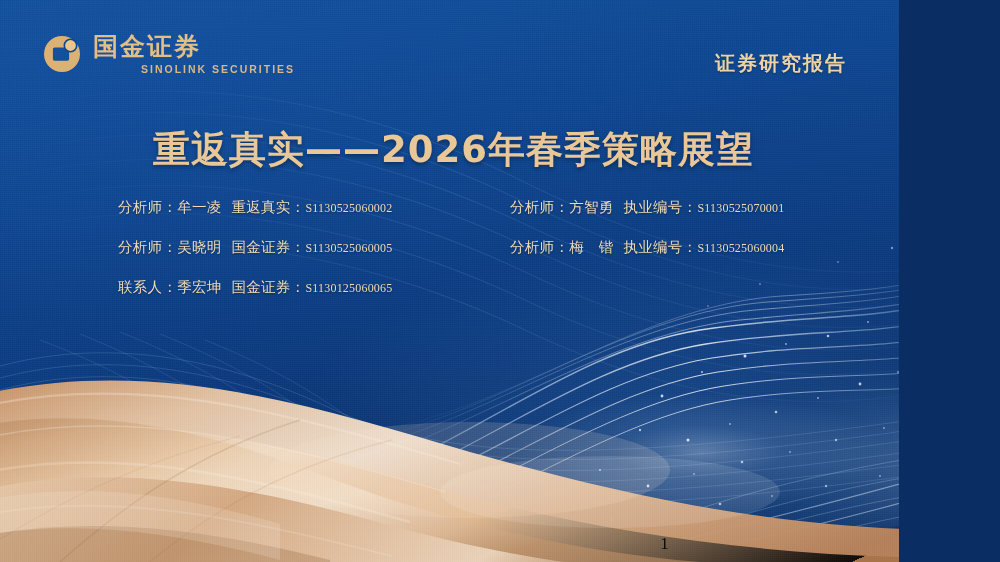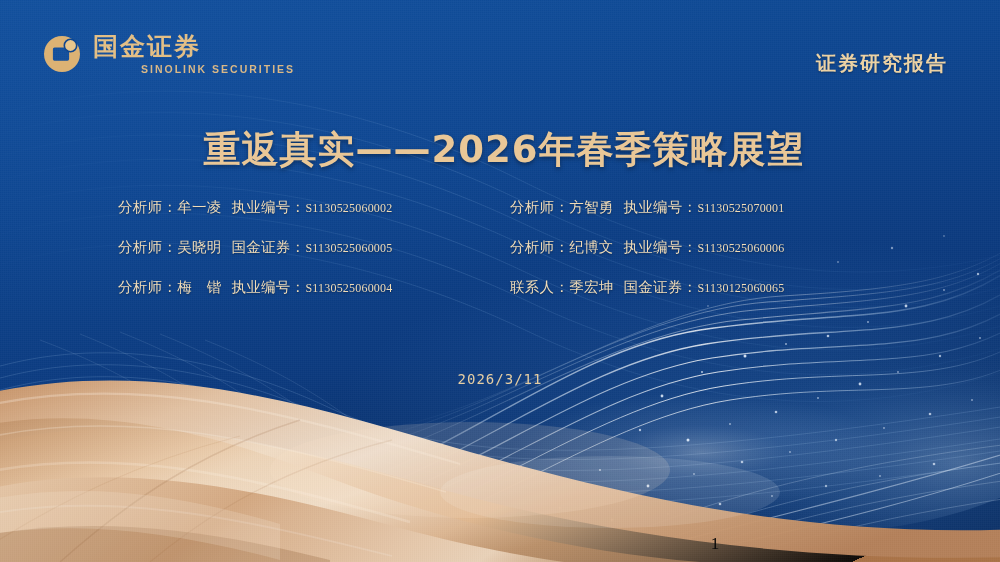"国金证券" .slide { width: 1000px -> 899px }
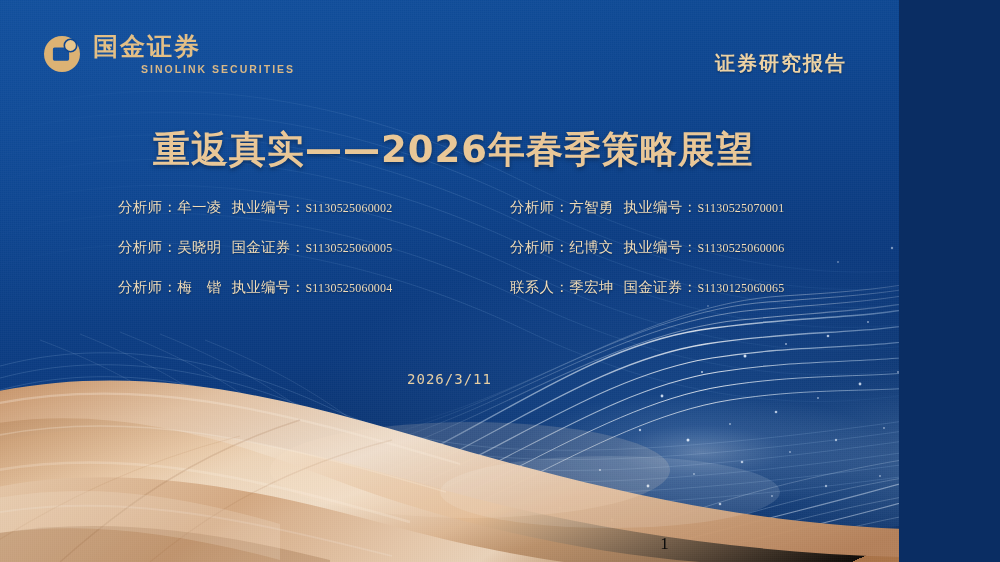"分析师：牟一凌 执业编号：" span { text: 执业编号 -> 重返真实 }
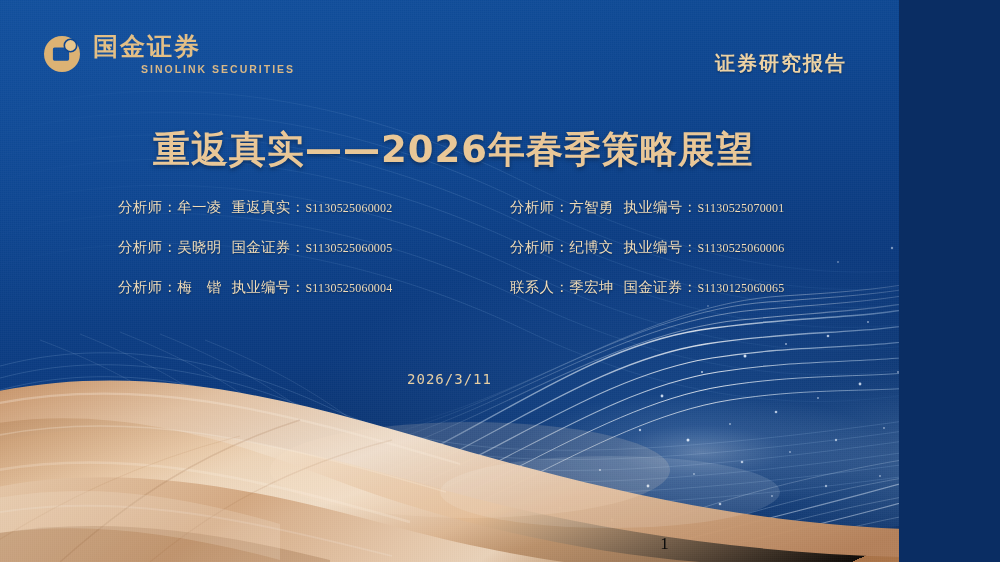"分析师：纪博文 执业编号：S1130525060006" div.arow { html: <div><span>分析师：纪博文 执业编号：</span><span>S1130525060006</span></div> -> none }
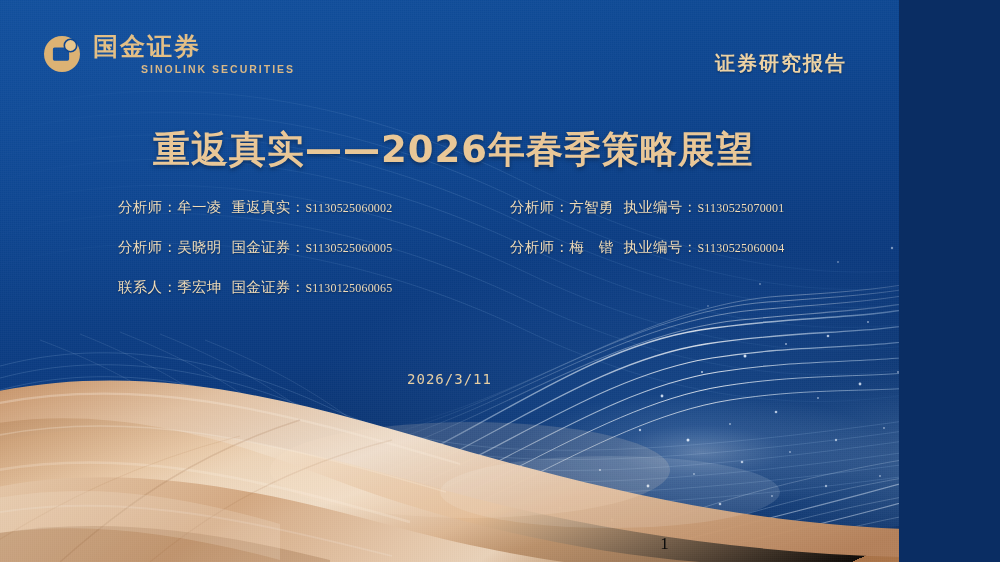"2026/3/11" div.pubdate { html: <div>2026/3/11</div> -> none }
